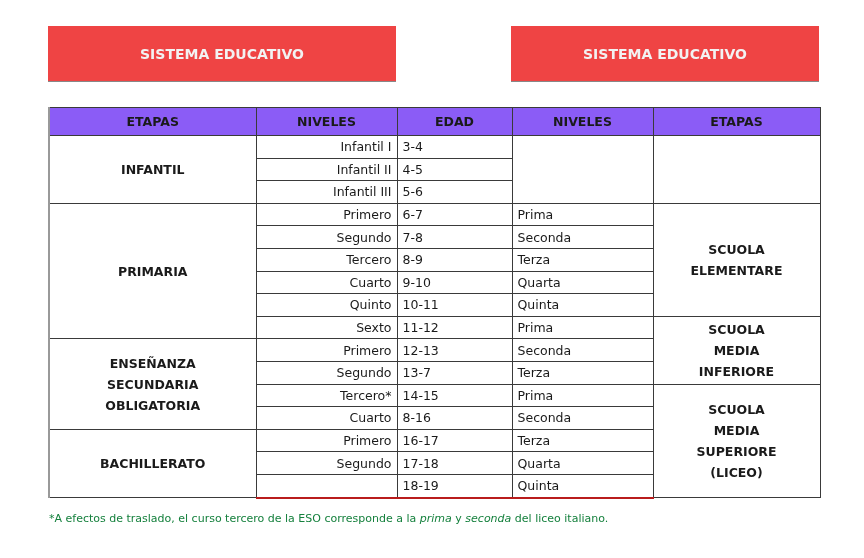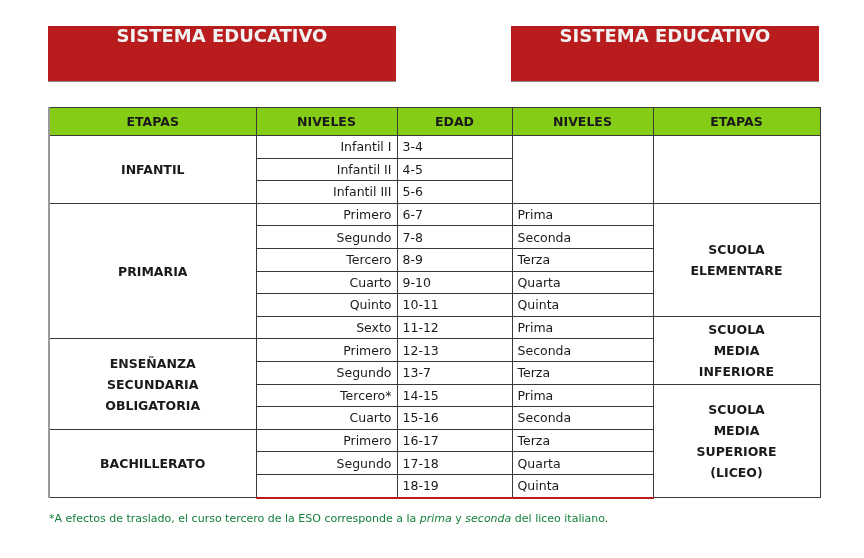"SISTEMA EDUCATIVO" .title-box { background: #b91c1c -> #ef4444; flex-direction: row -> column; font-size: 18px -> 14px }
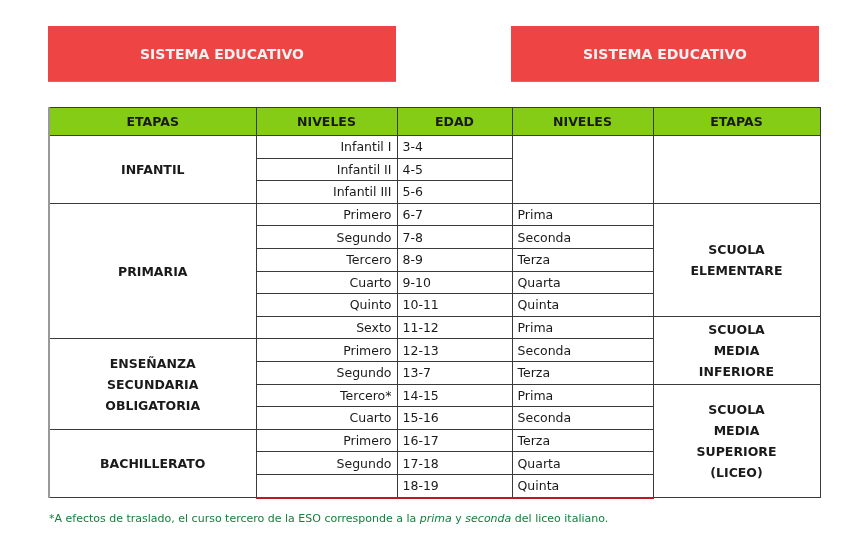"ETAPAS" table.edu th { background: #84cc16 -> #8b5cf6 }
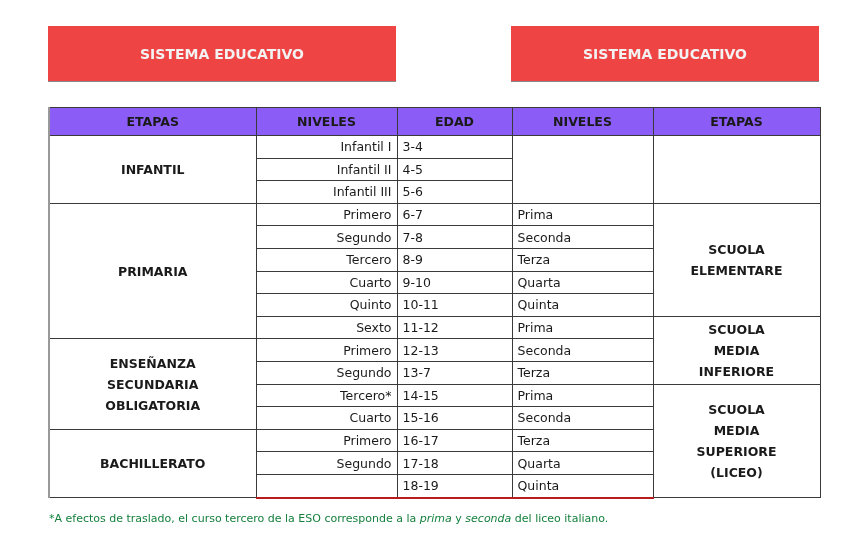"15-16" td.age { text: 15-16 -> 8-16 }
